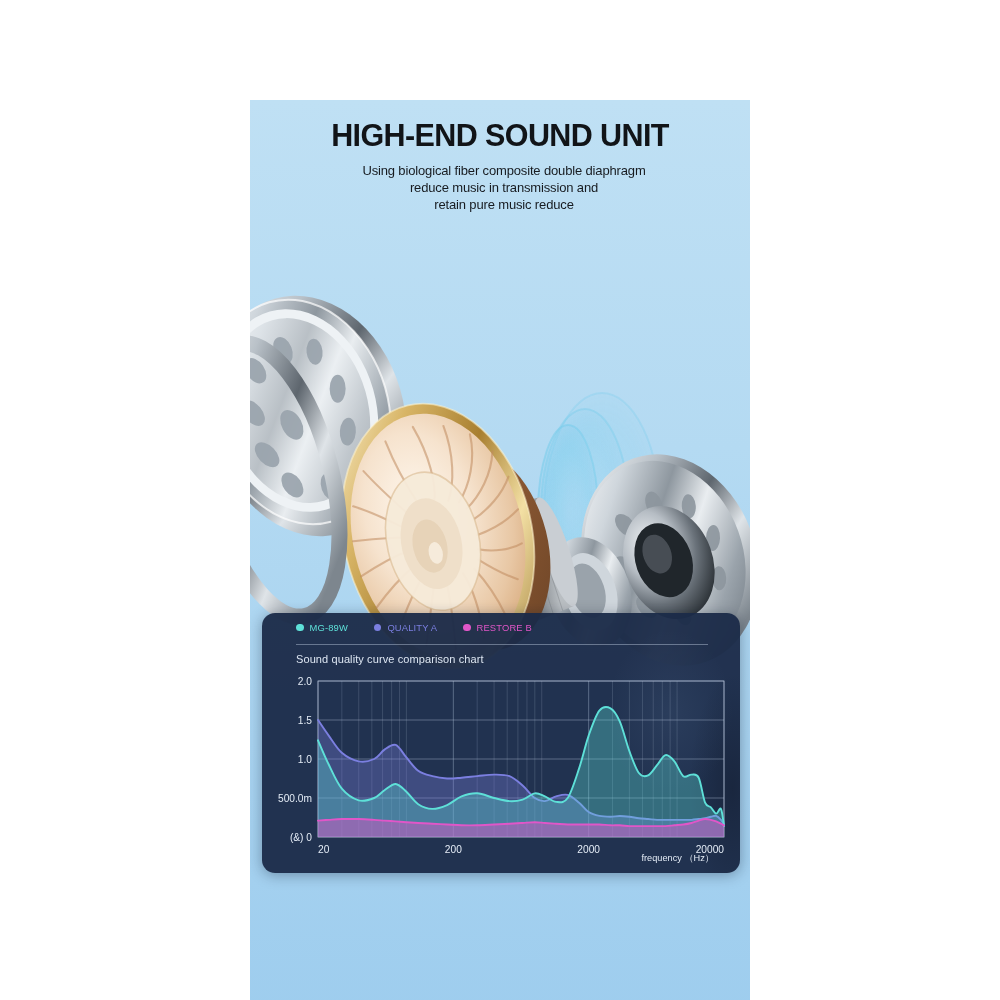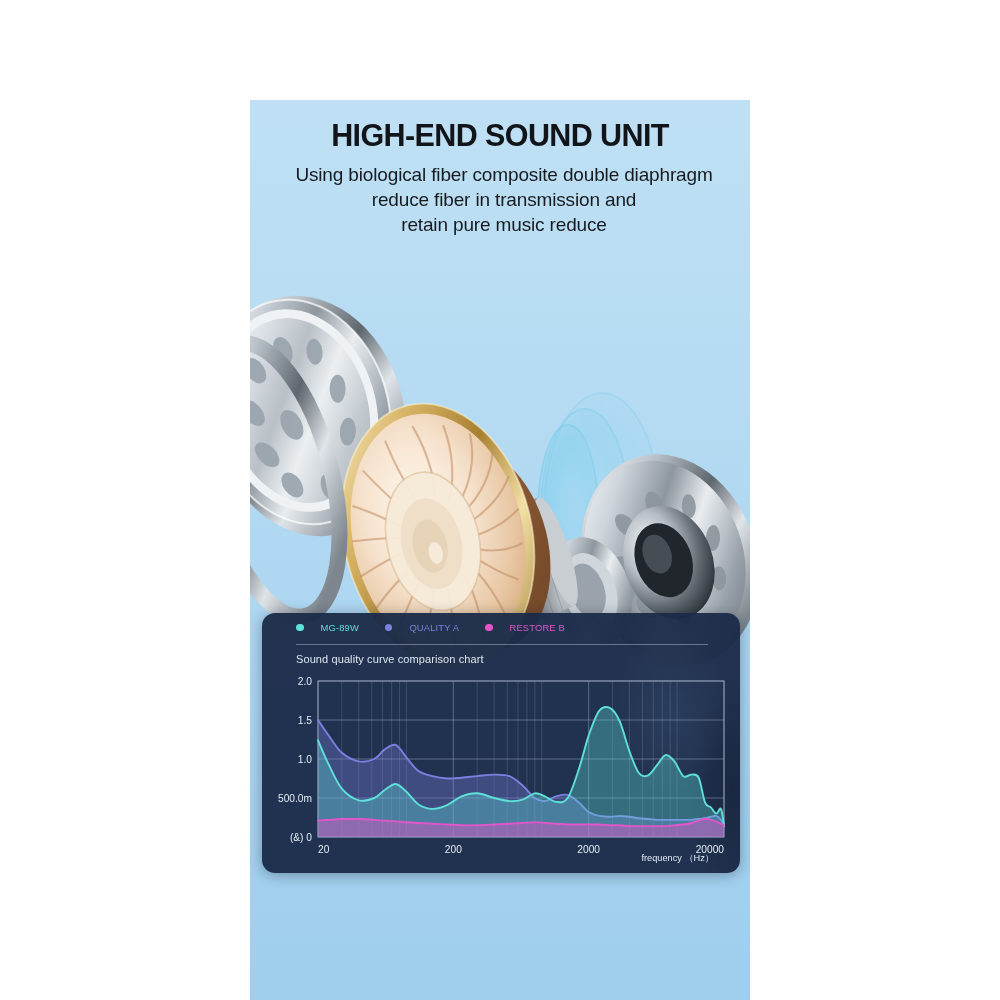"Using biological fiber composite double" #subhead { font-size: 19px -> 13px }
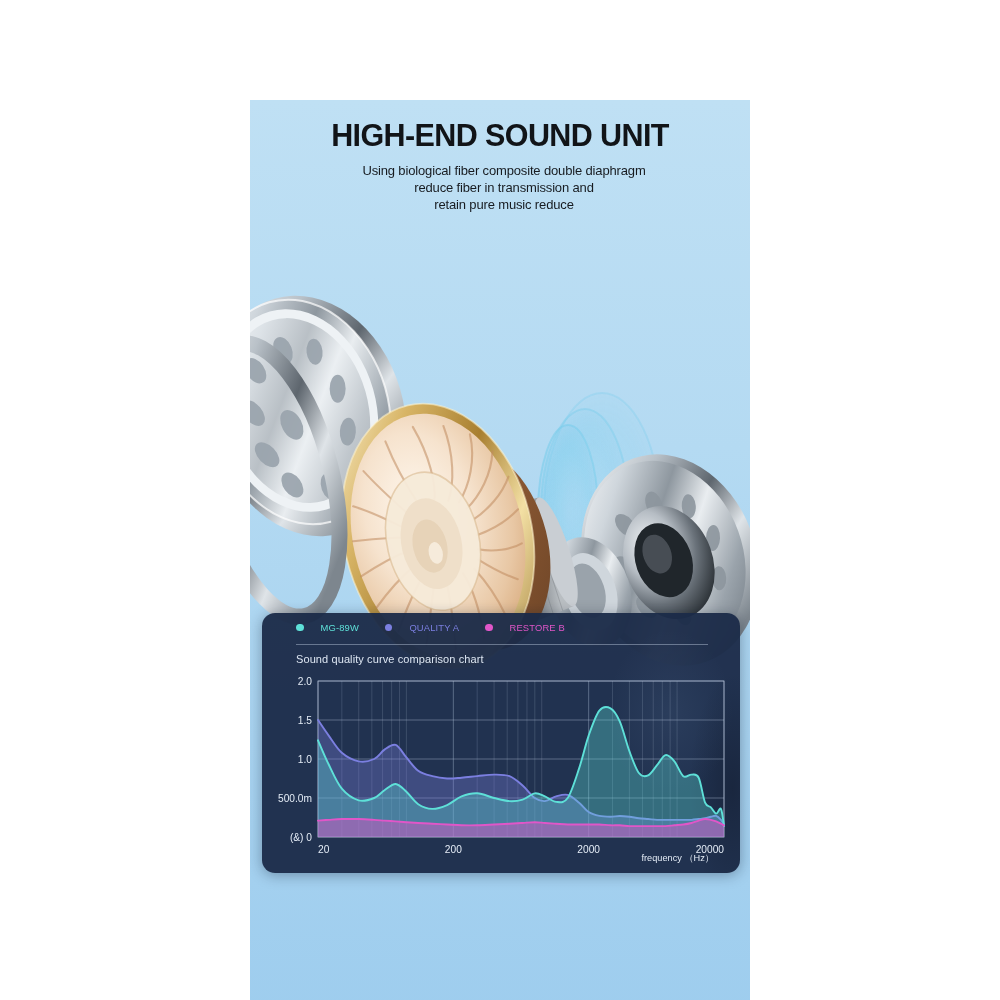"reduce fiber in transmission and" div { text: fiber -> music }
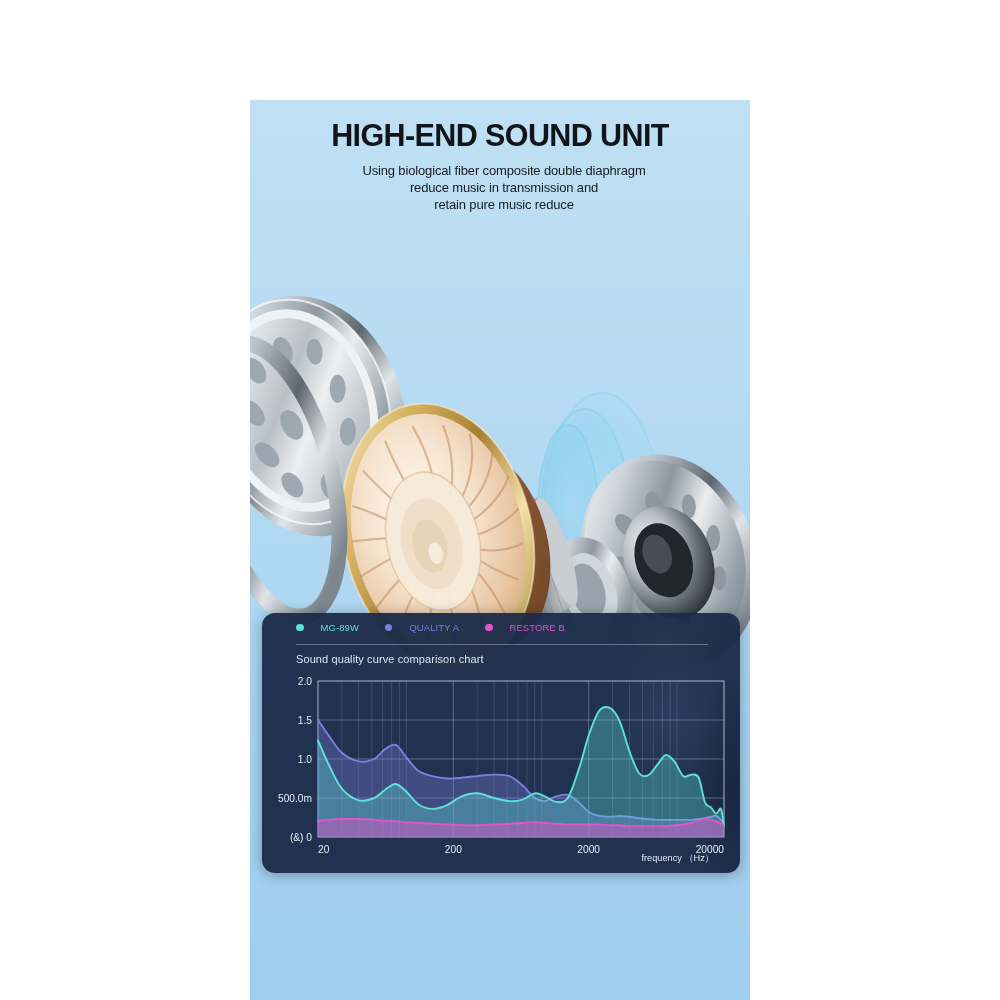"MG-89W" .legend-item { gap: 17px -> 6px }
